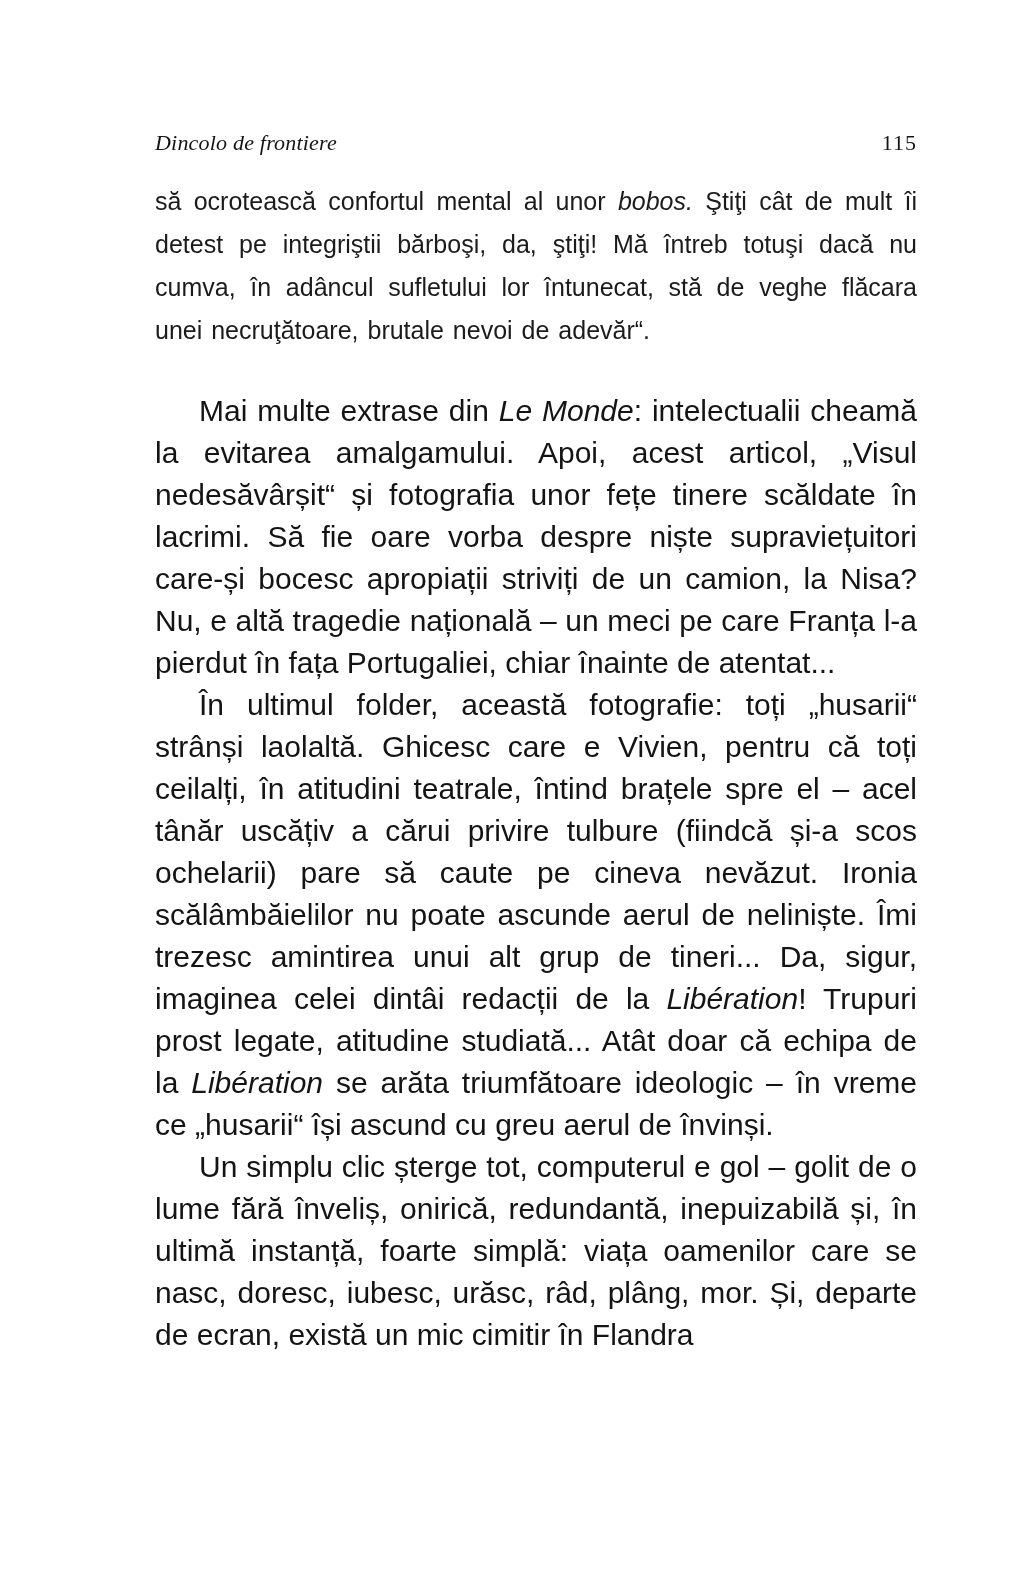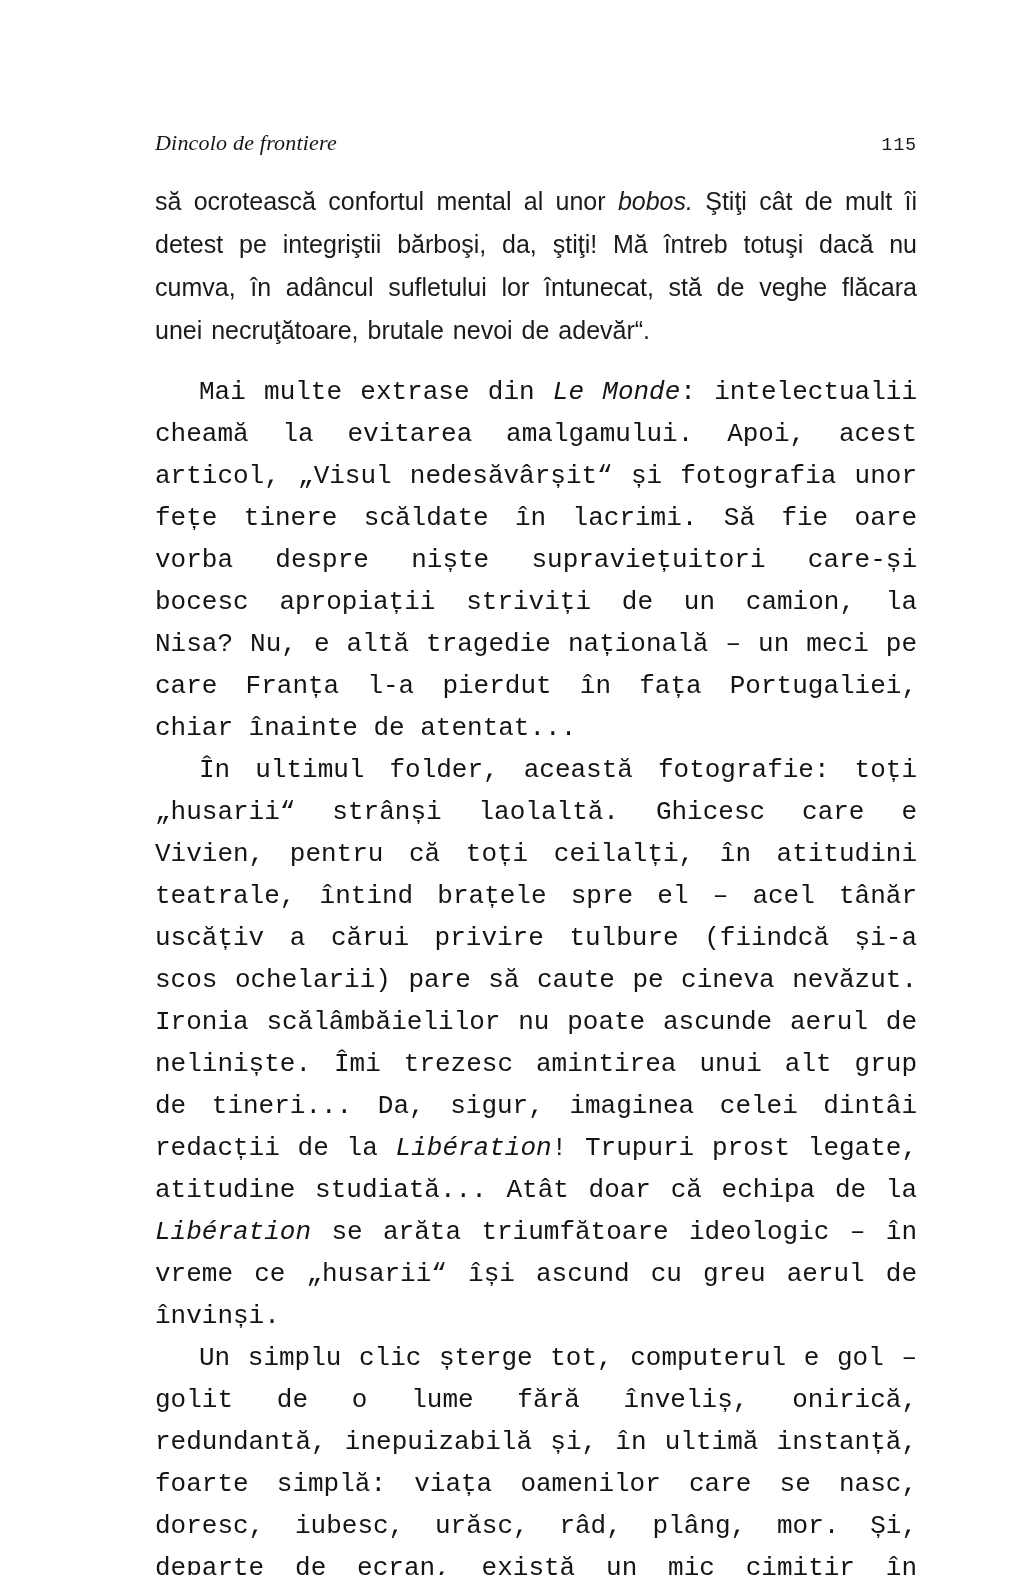"115" .page-number { font-family: Liberation Mono, monospace -> none; font-size: 18px -> 22px }
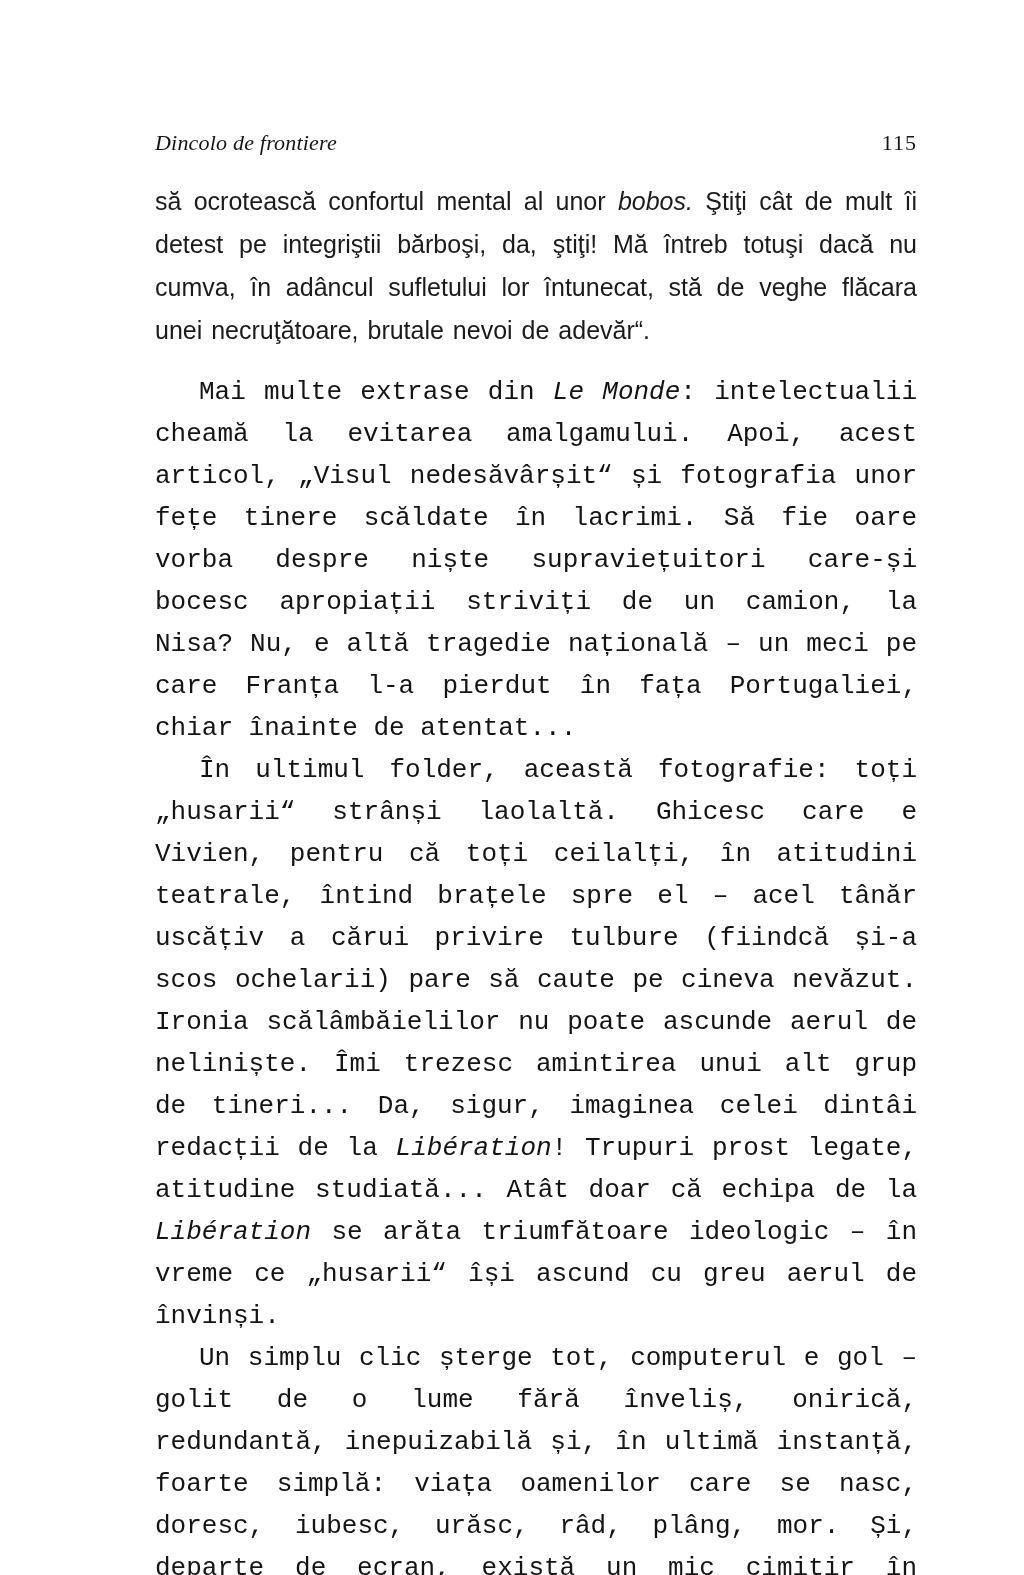"să ocrotească confortul mental al" p.sans { margin-bottom: 19px -> 38px }
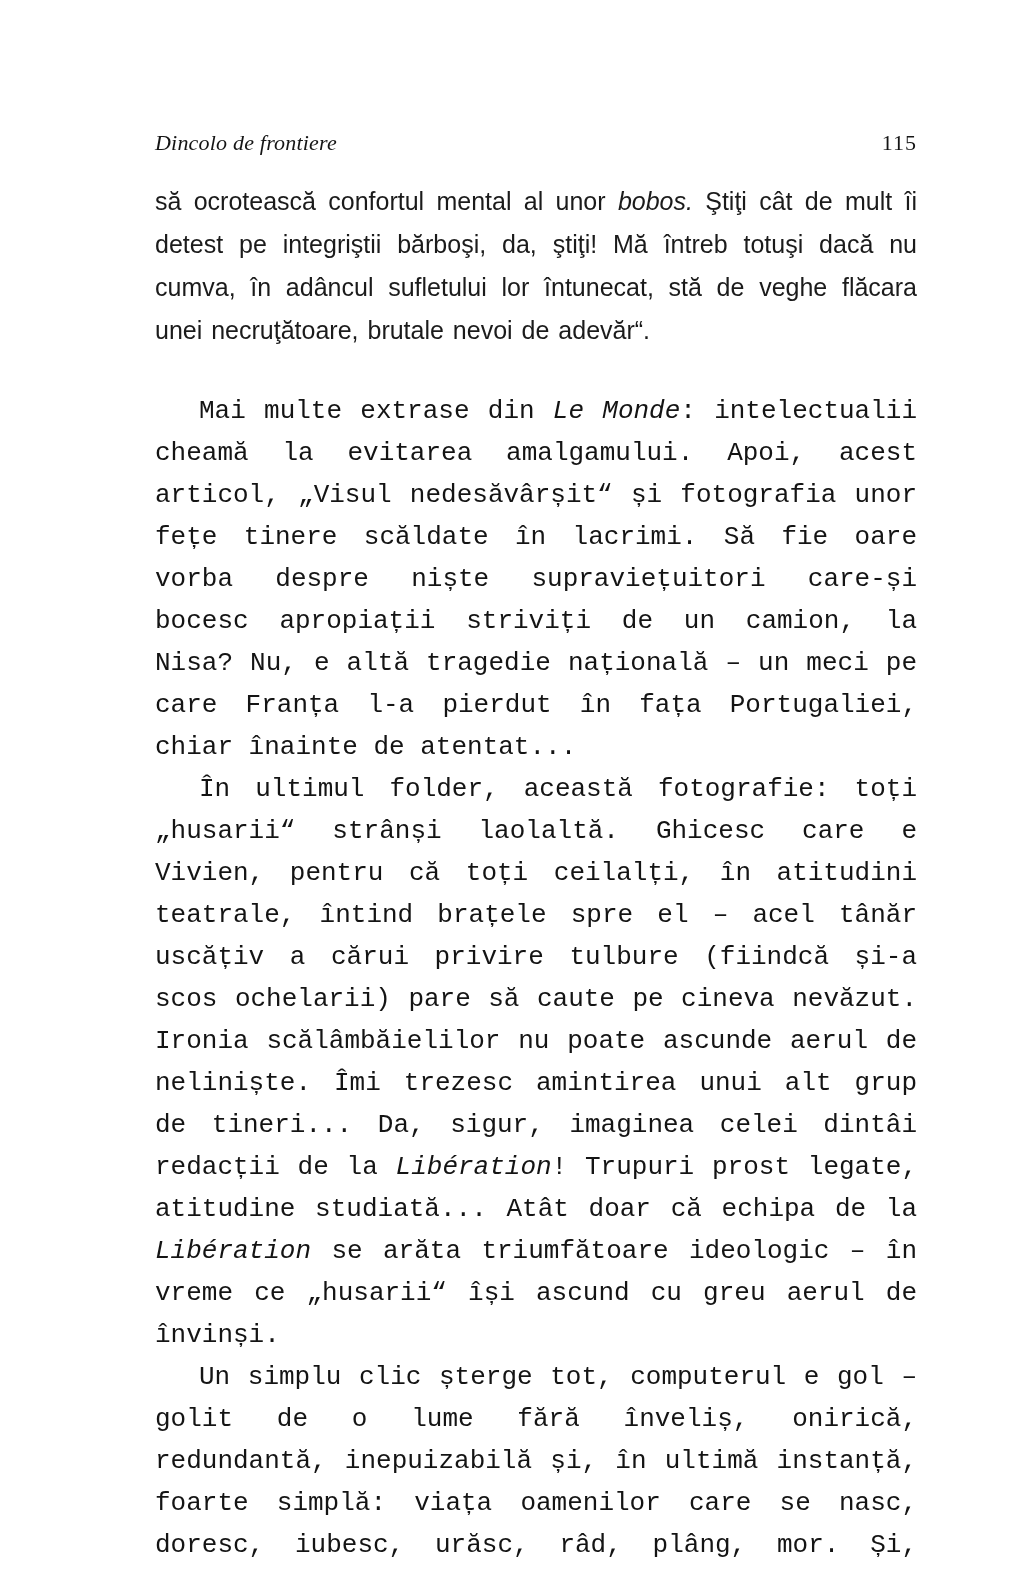"Mai multe extrase din Le" p.serif { font-family: Liberation Mono, monospace -> Liberation Sans, sans-serif; font-size: 26px -> 30px }
